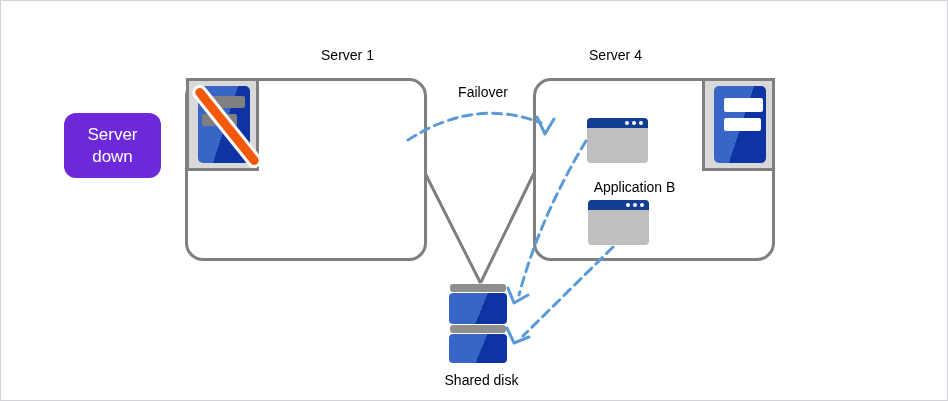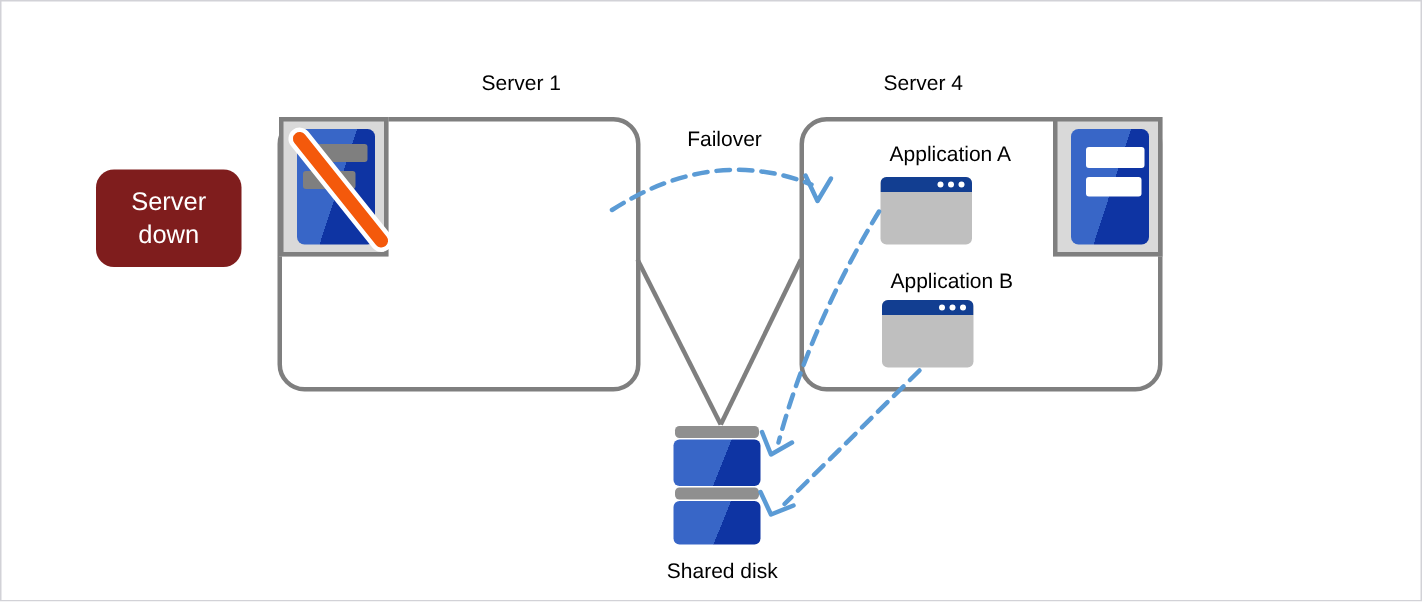"Application A" div.label { html: <div>Application A</div> -> none }
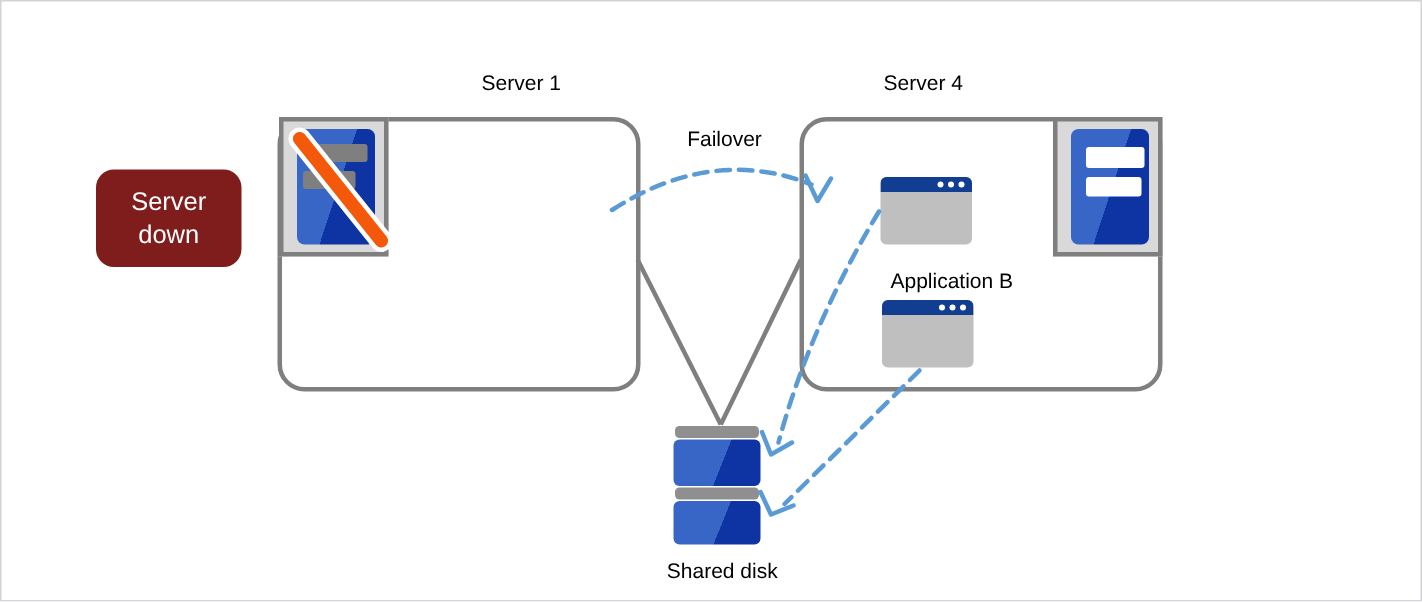"Server down" .badge { background: #7f1d1d -> #6d28d9 }
